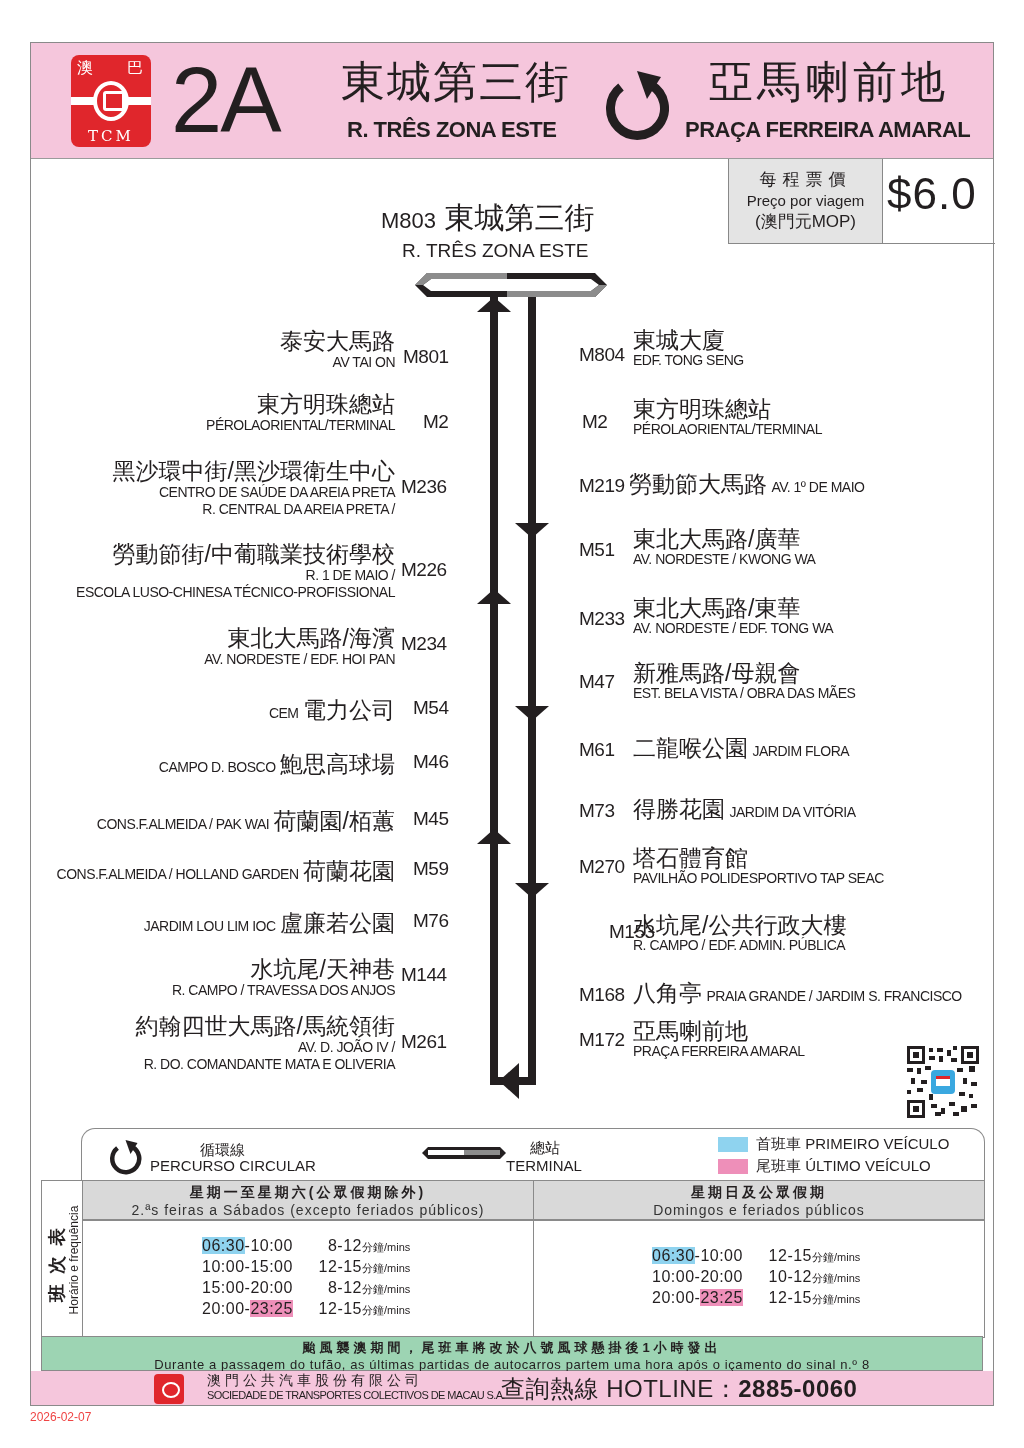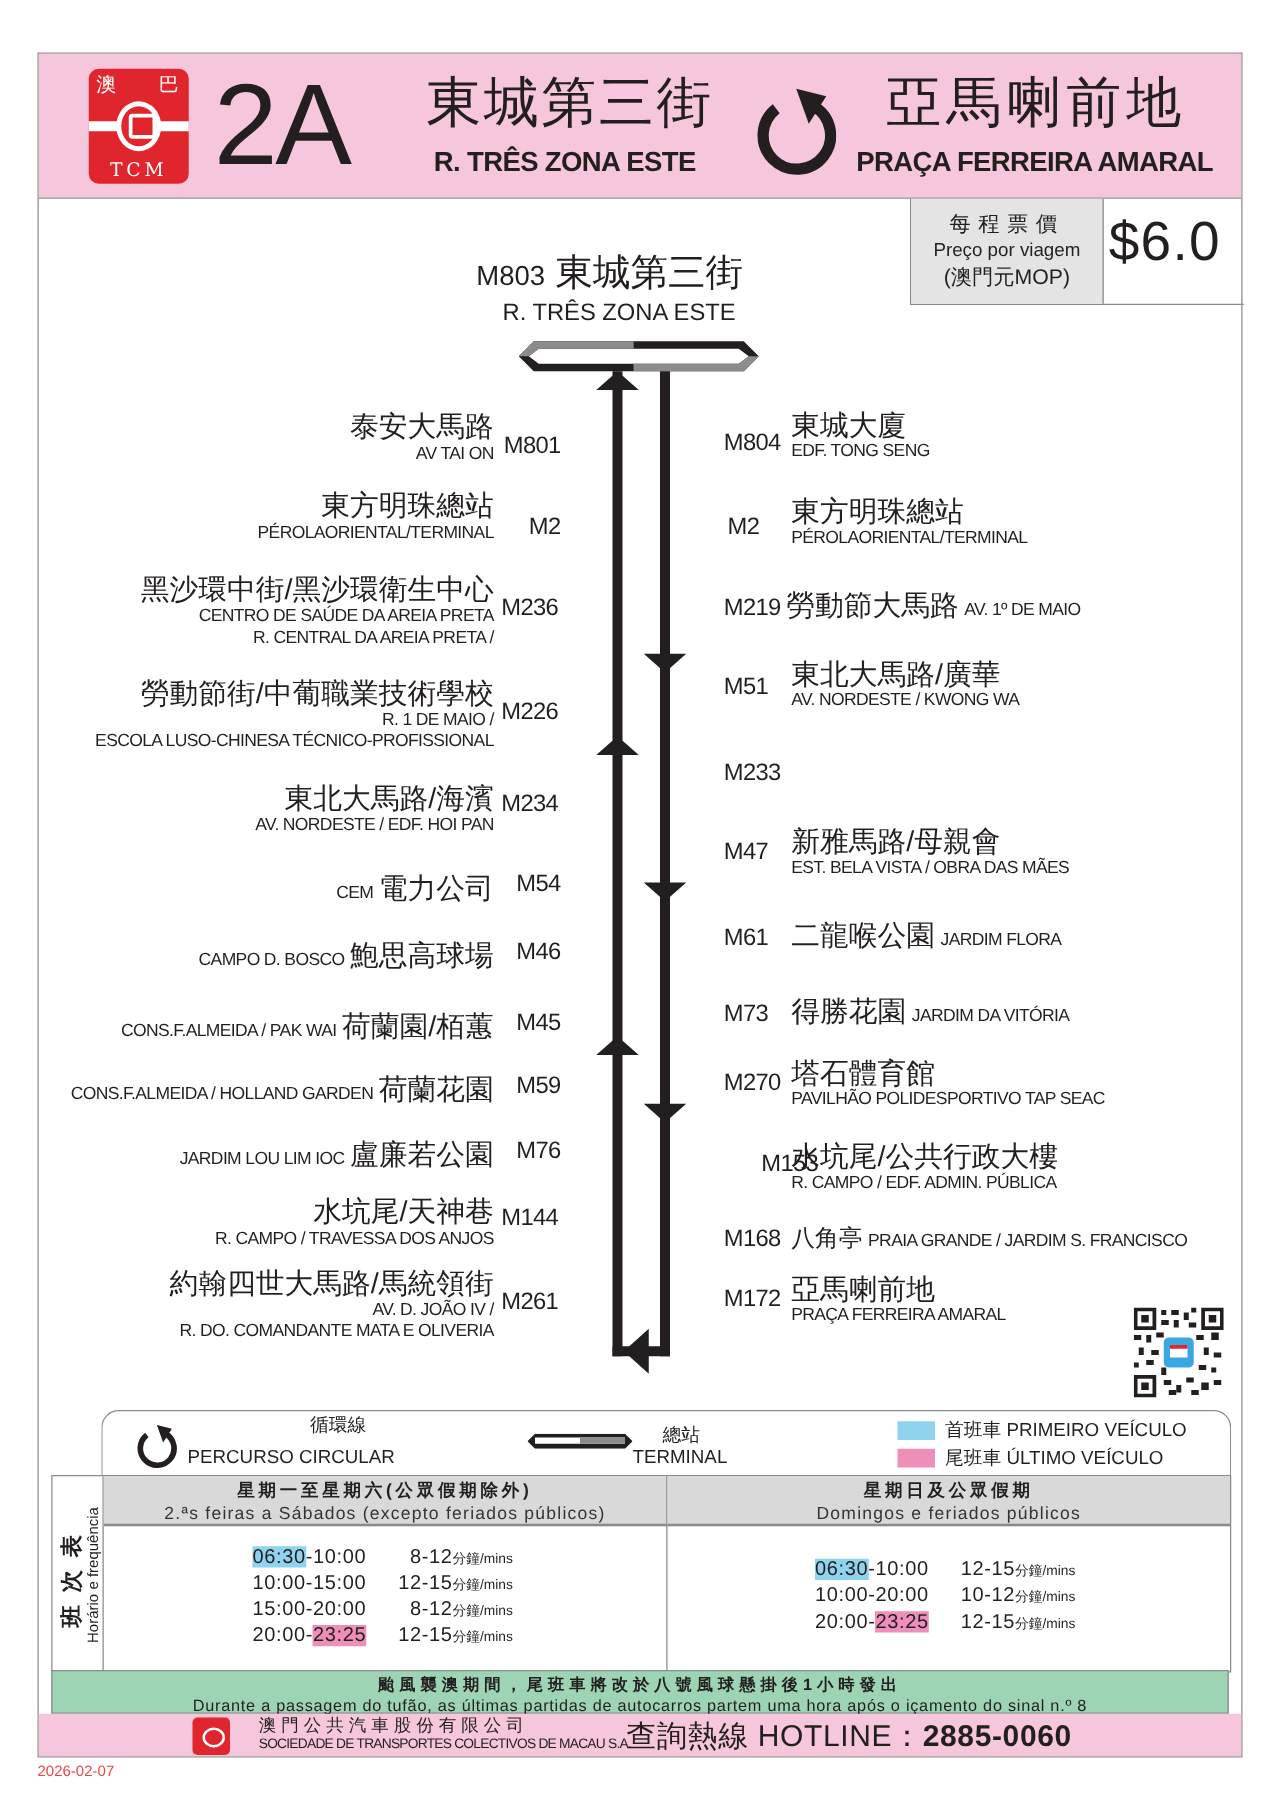"東北大馬路/東華" div { html: none -> <div> <div>東北大馬路/東華</div> <div>AV. NORDESTE / EDF. TONG WA</div> </div> }
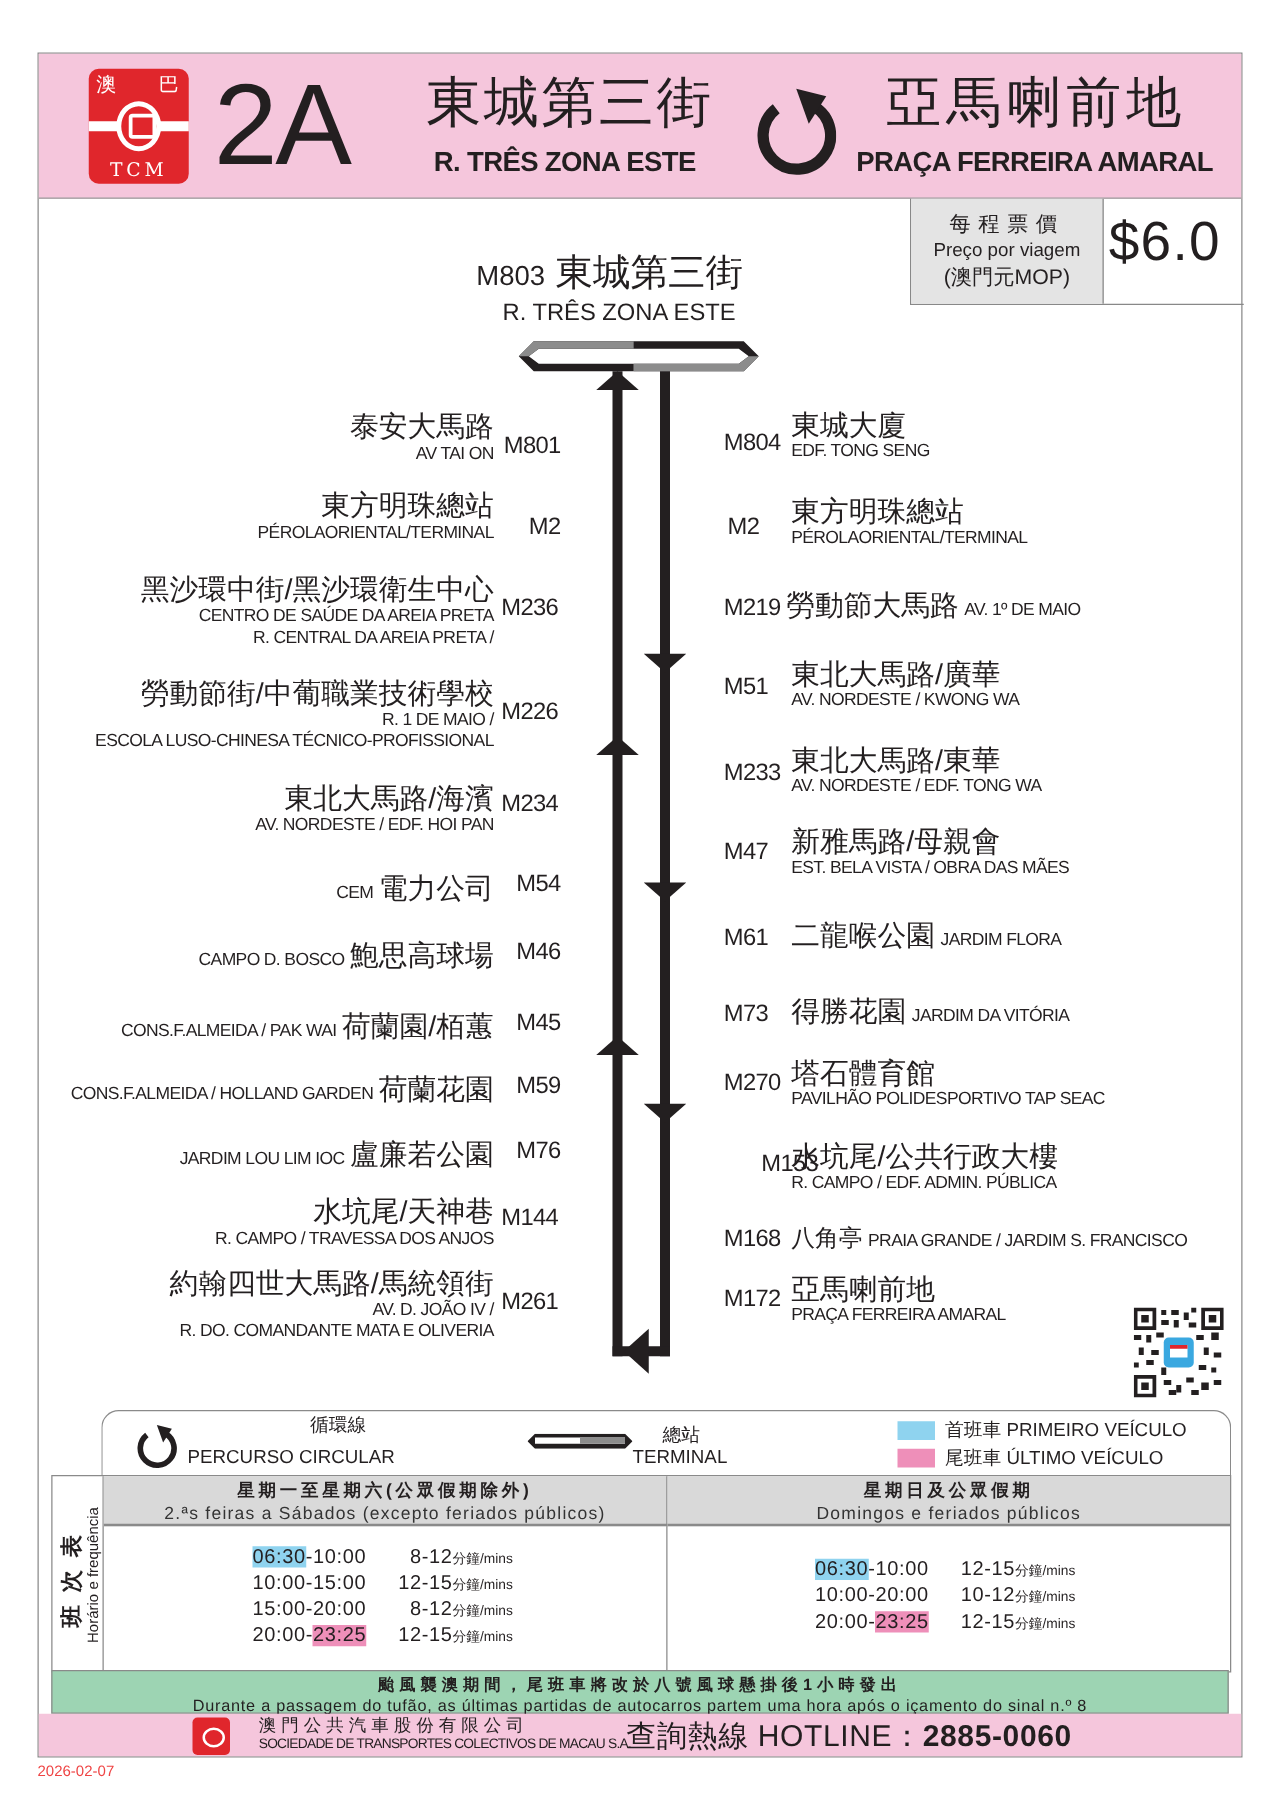"八角亭" span { font-size: 19px -> 23px }
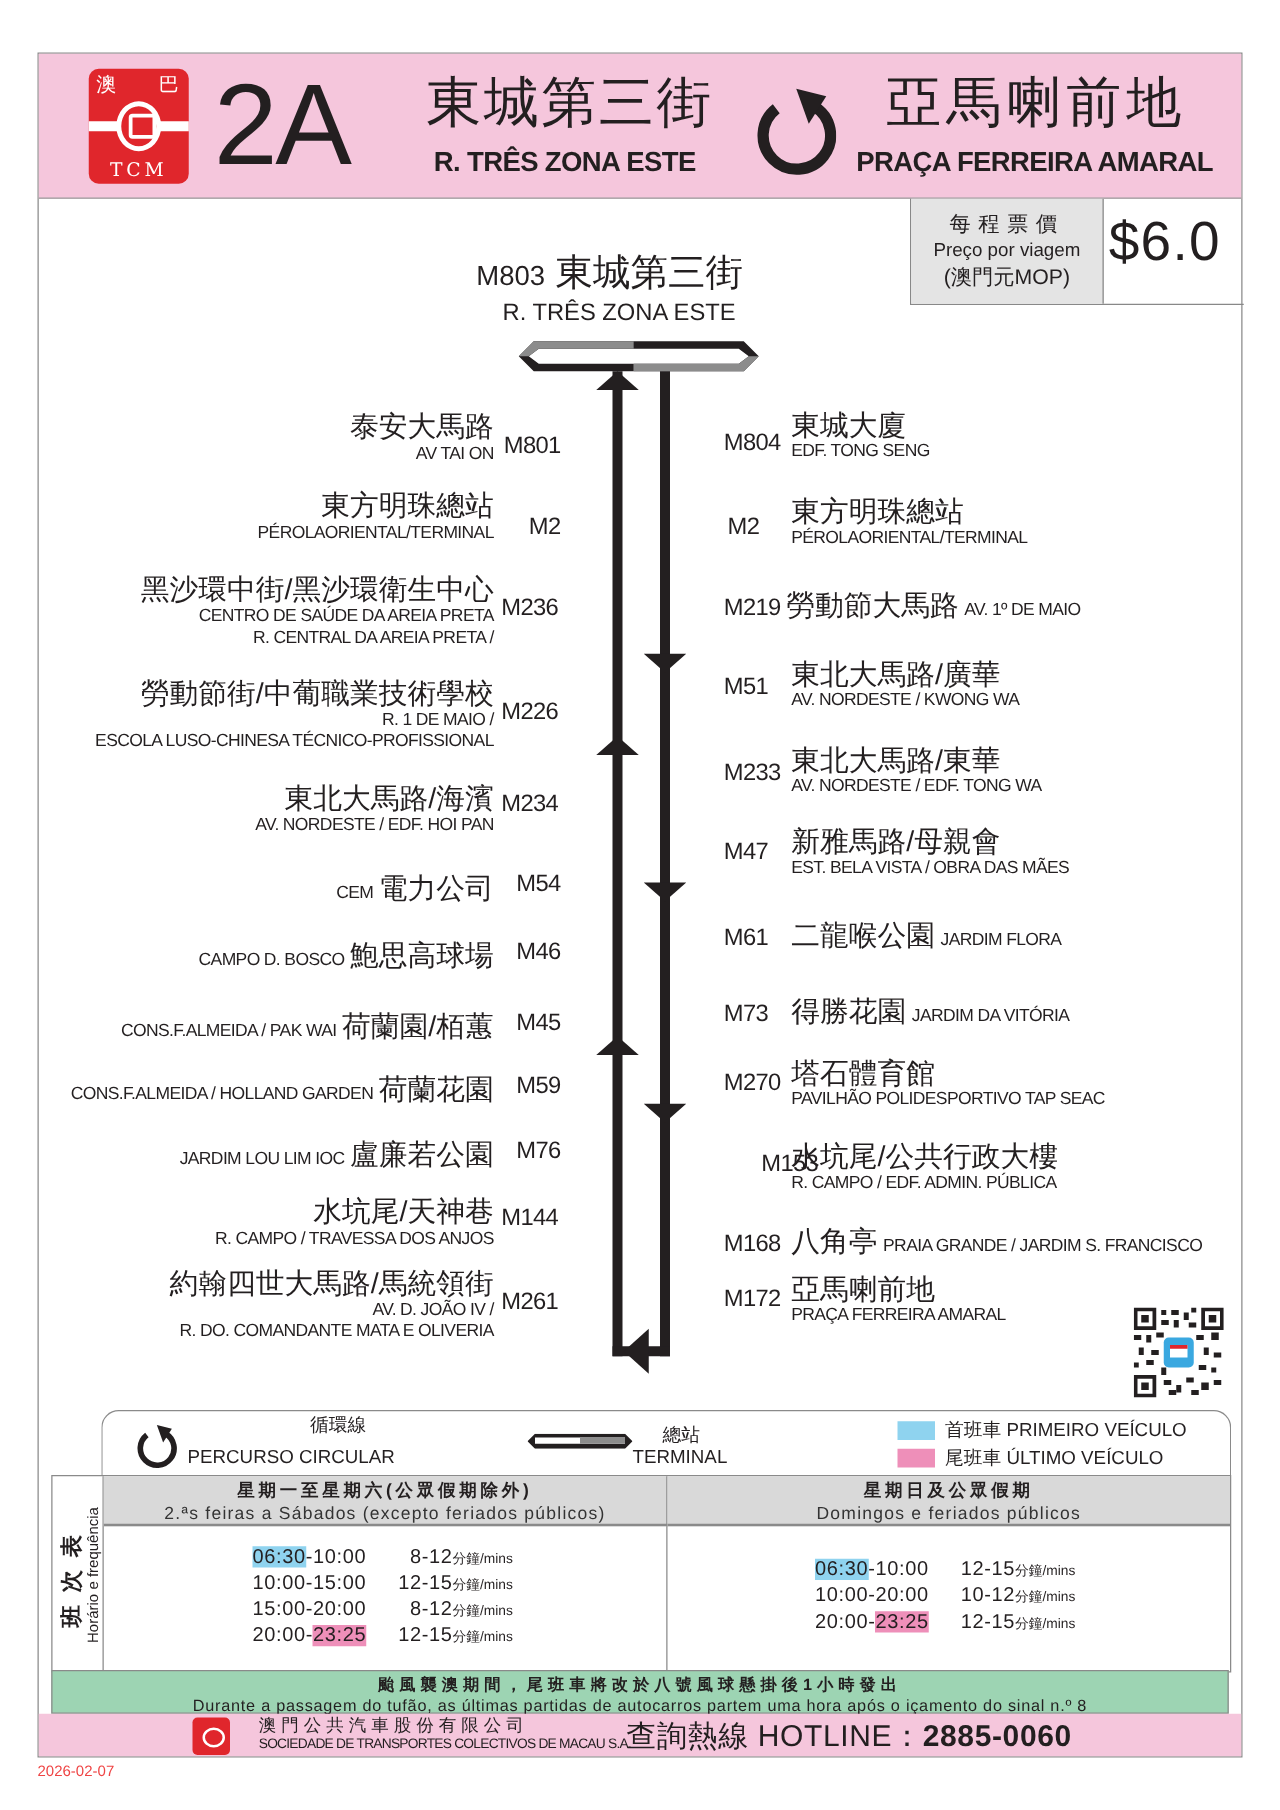"循環線" div.lg-item { margin-left: 48px -> none; top: 2px -> 12px }
